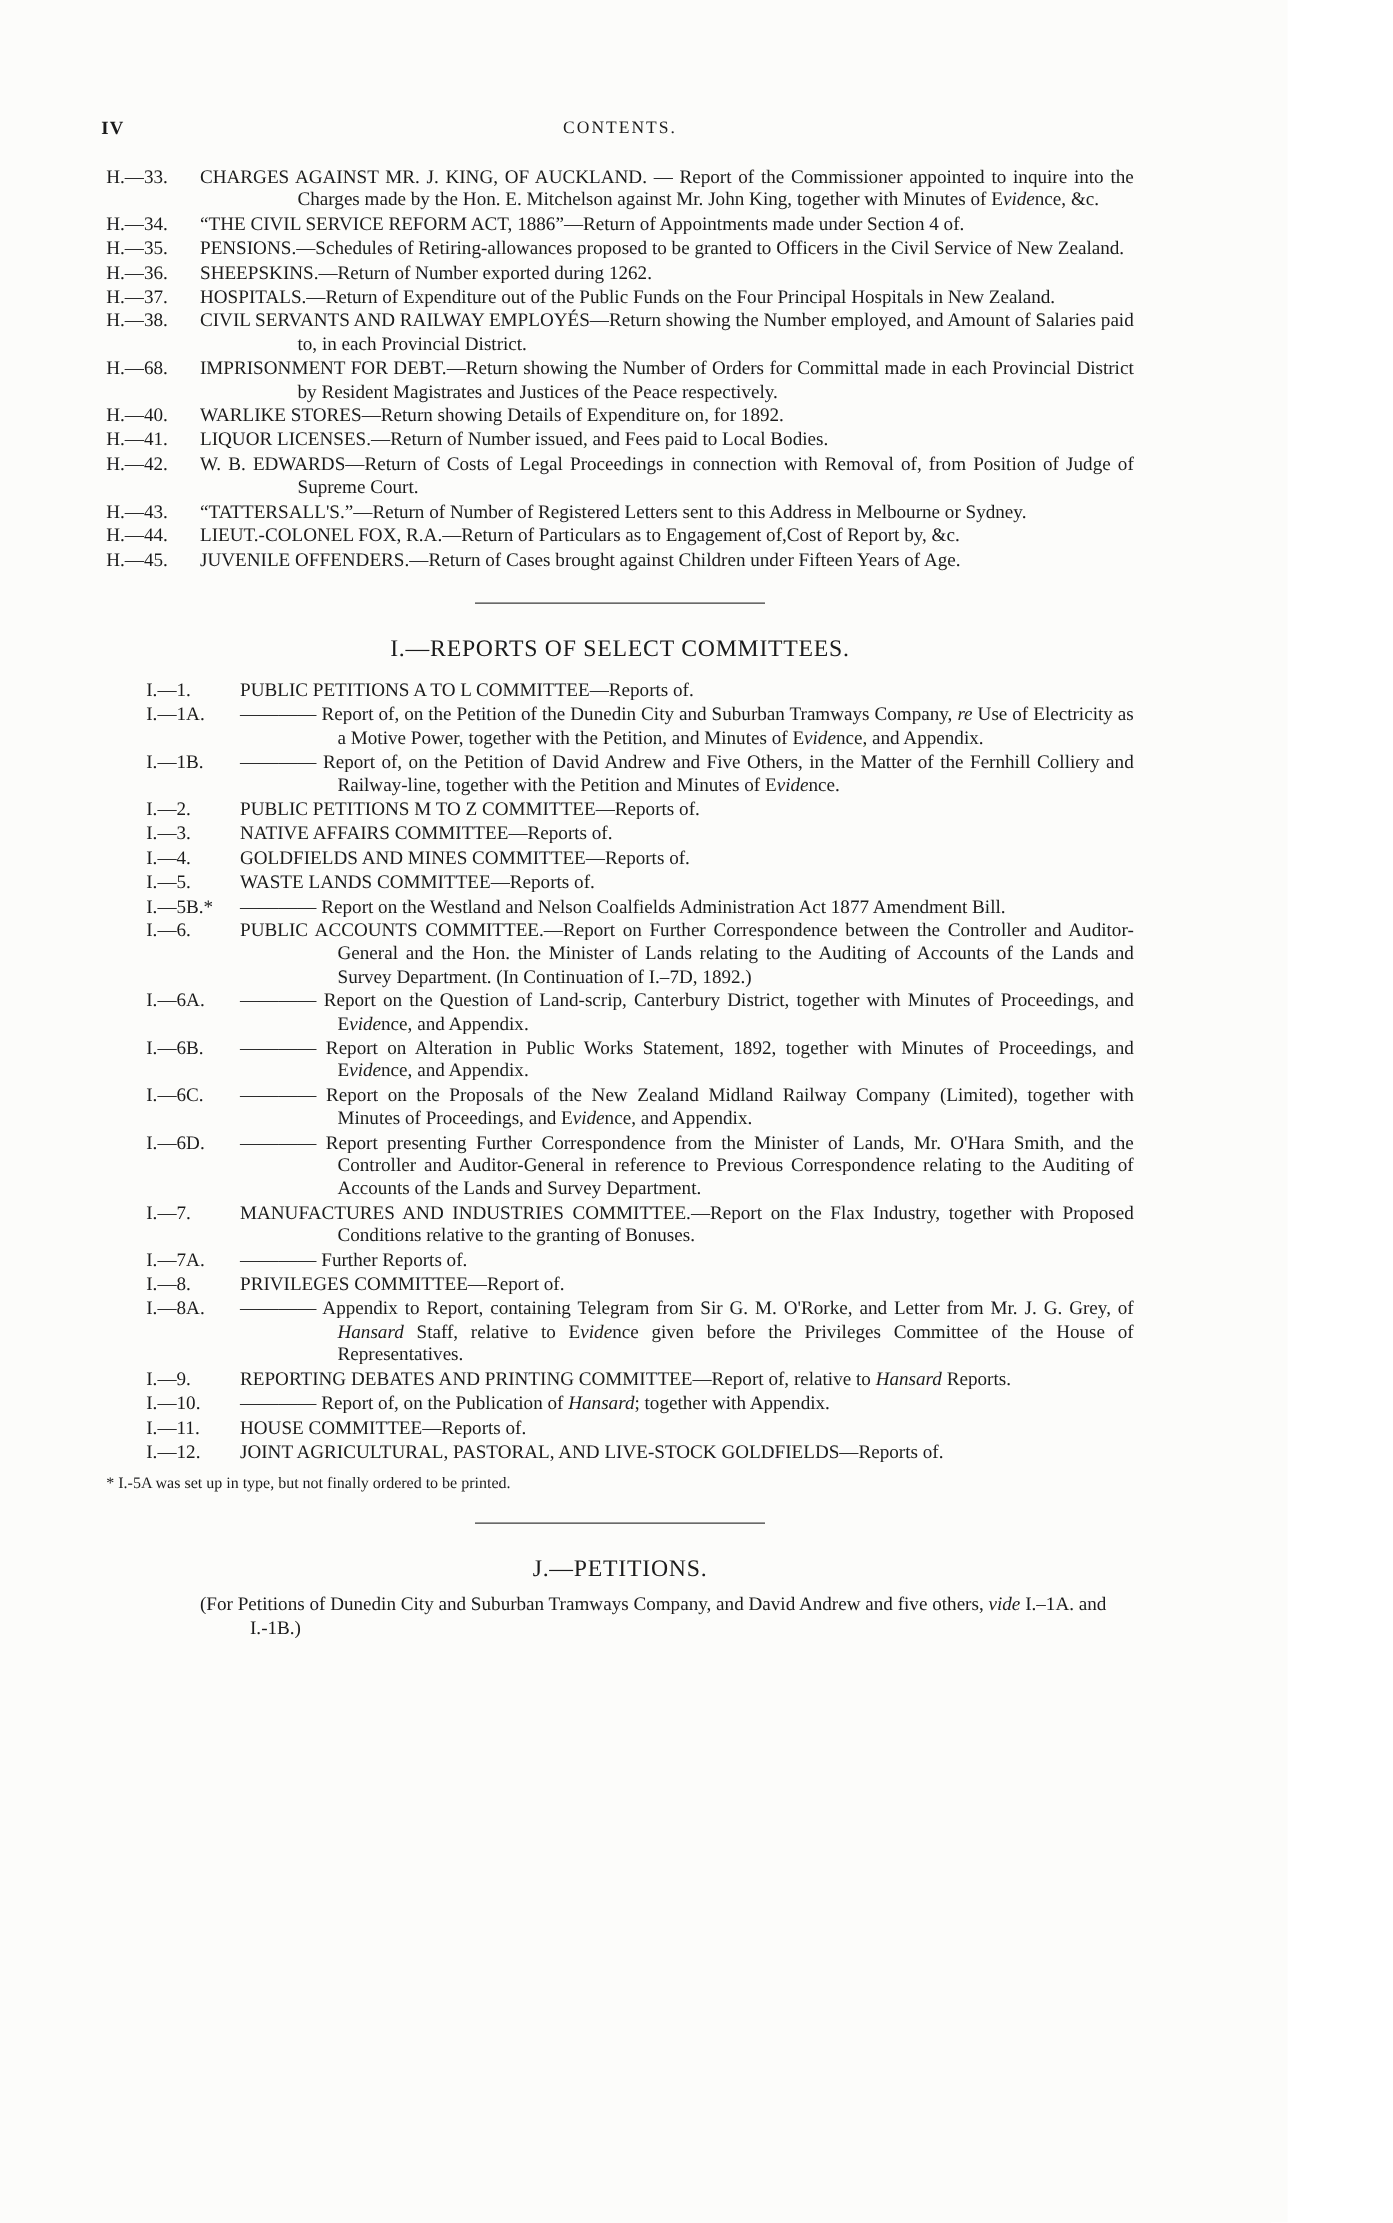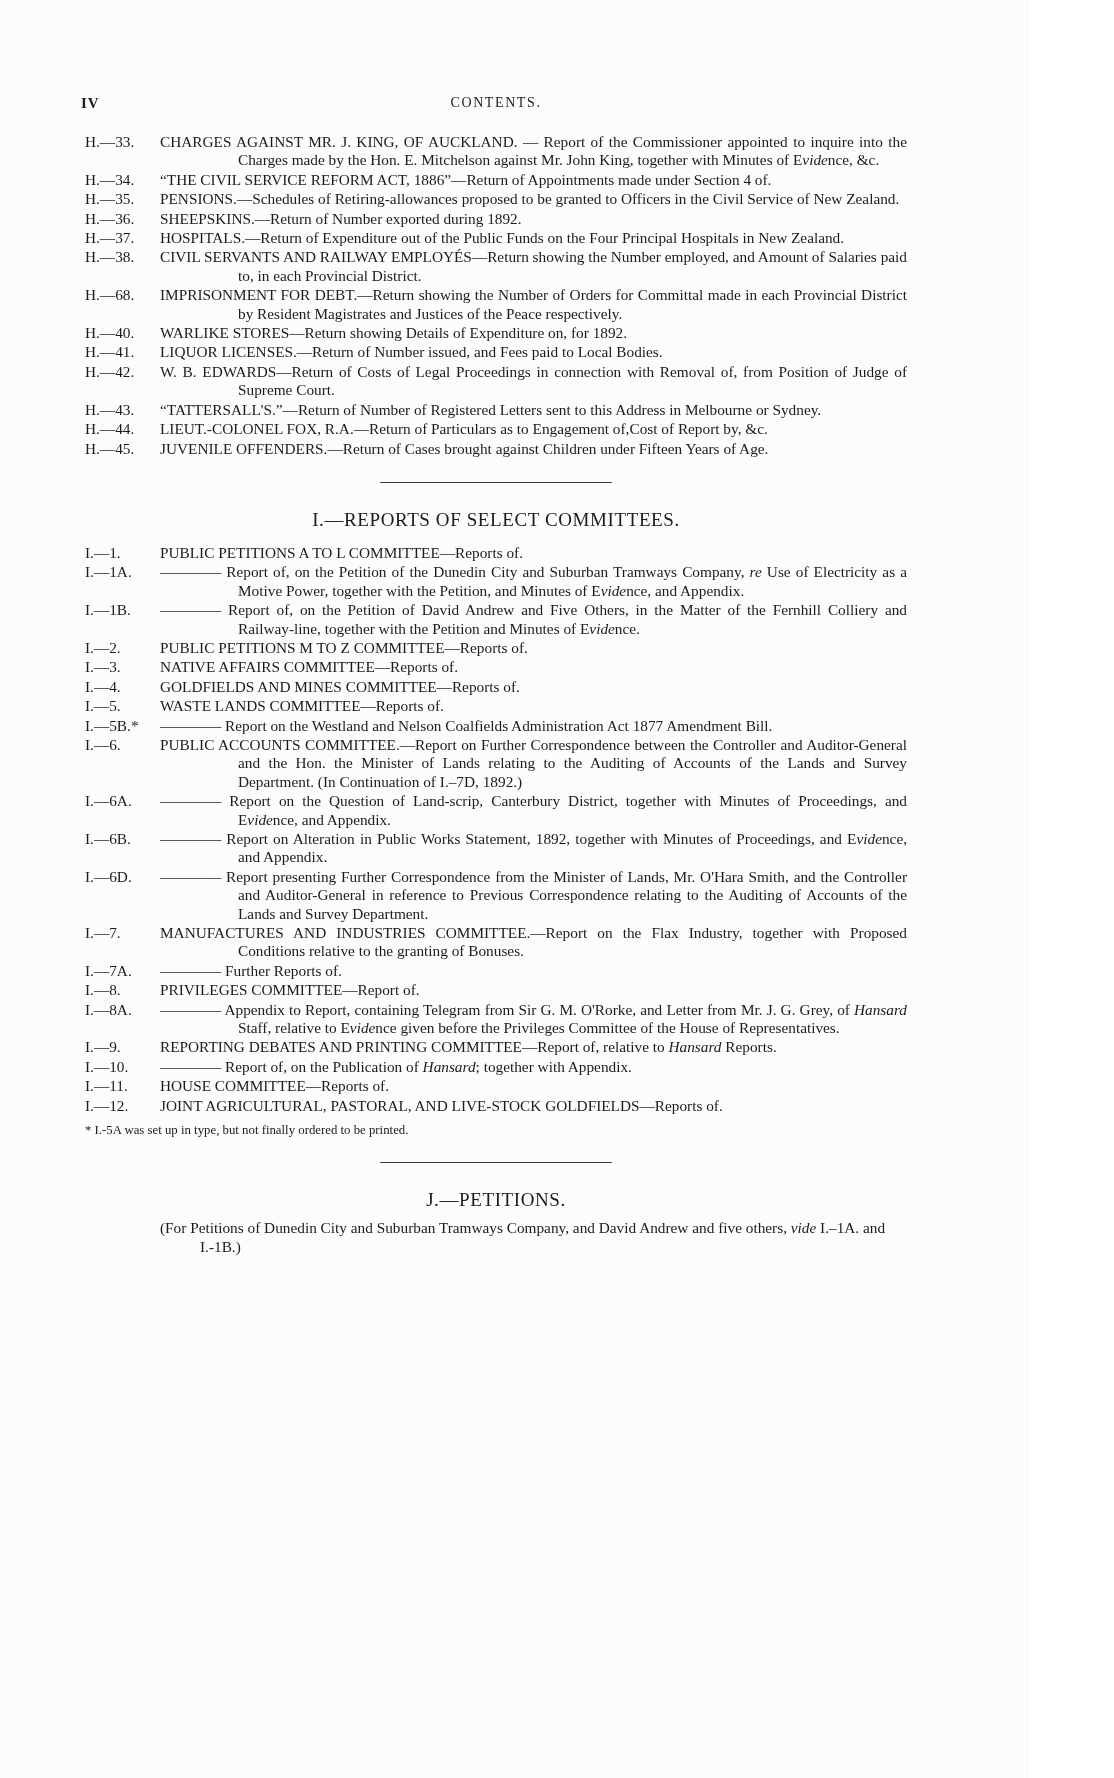"SHEEPSKINS.—Return of Number exported" span.entry-text { text: 1892 -> 1262 }
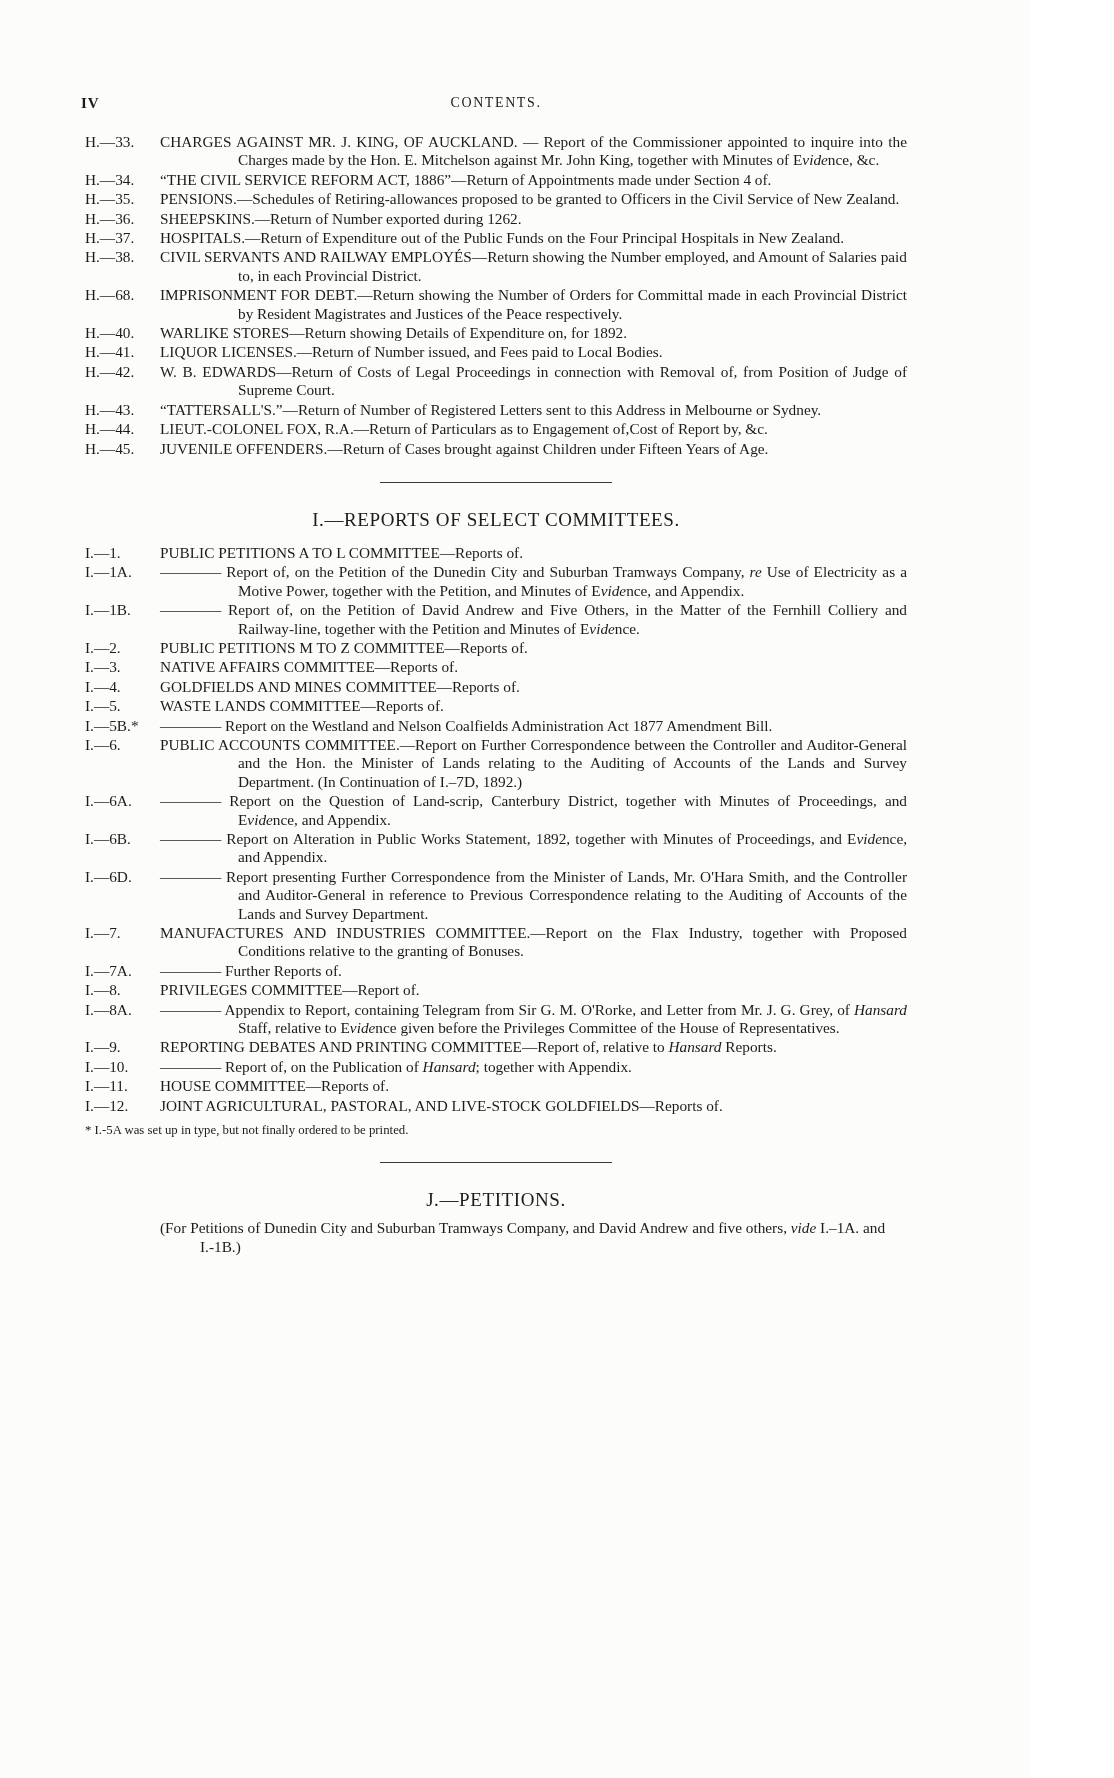"I.—1." .section-heading + .entry-list { margin-left: none -> 32px }
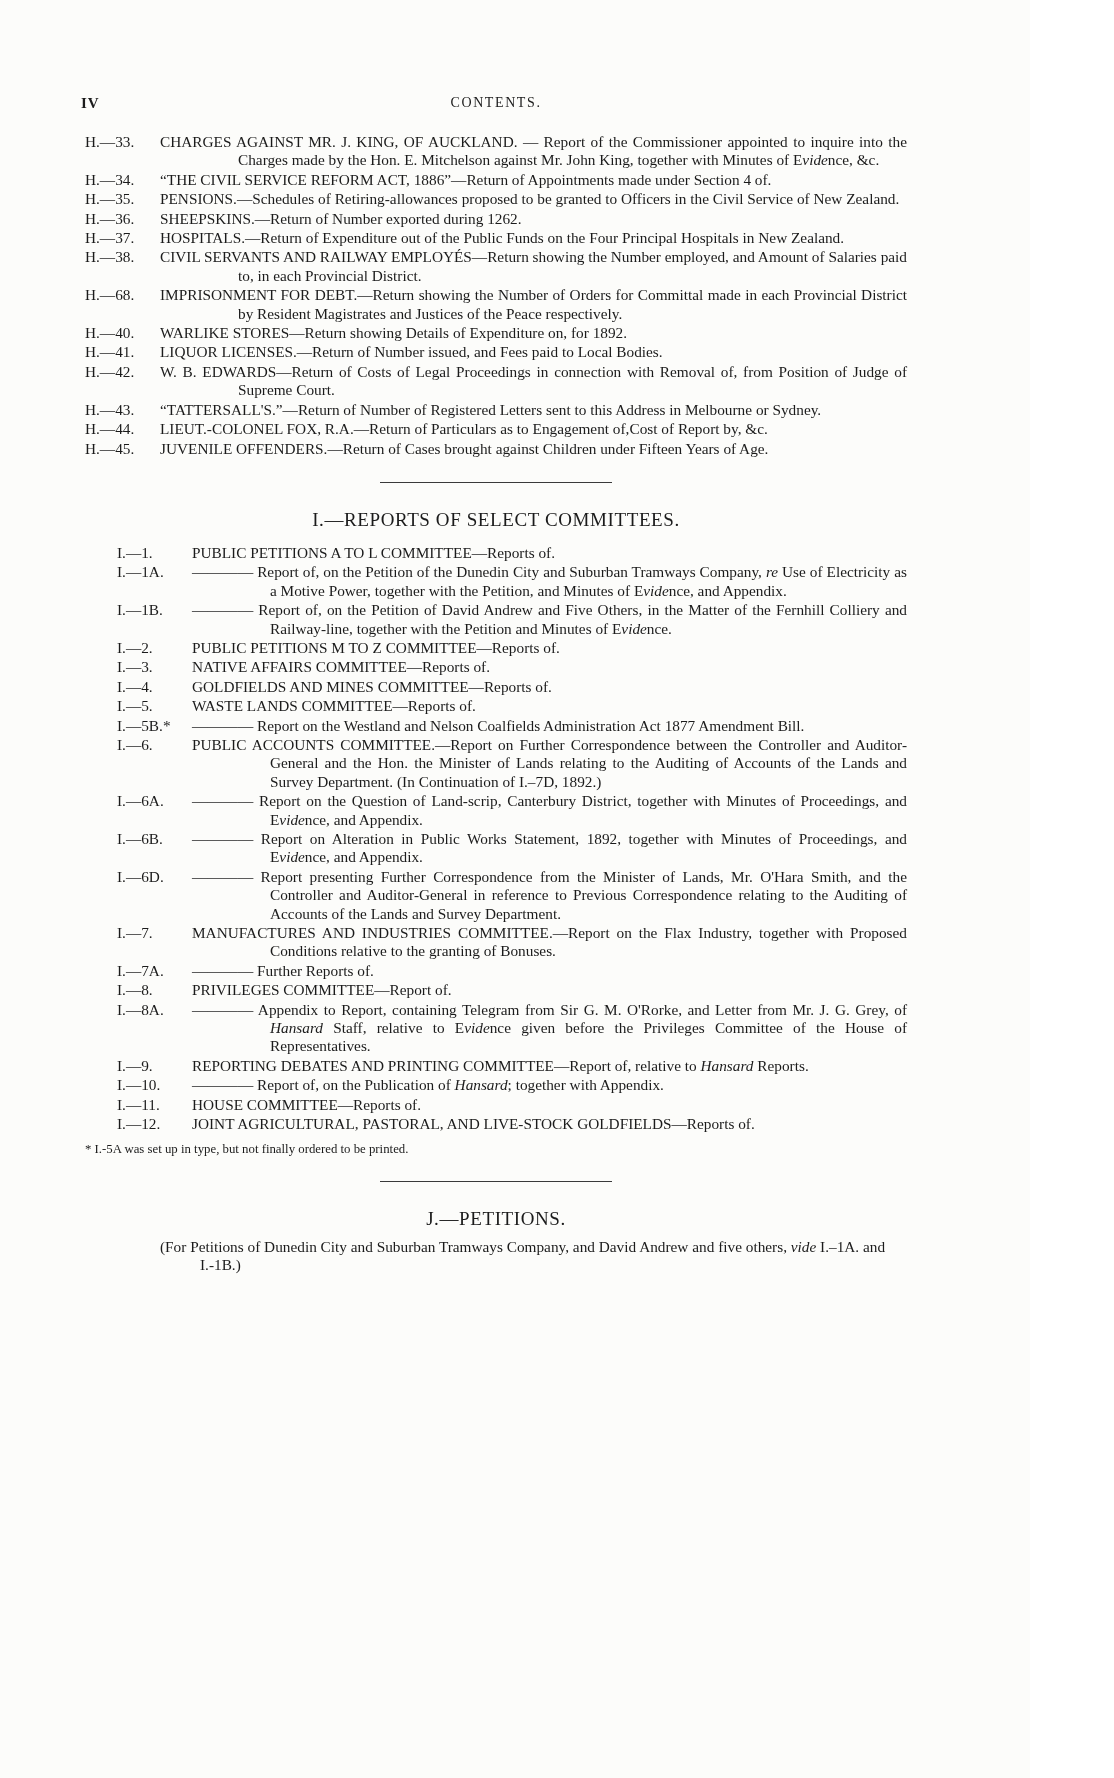"I.—6C." div.entry { html: none -> <div> <span>I.—6C.</span> <span>———— Report on the Proposals of the New Zealand Midland Railway Company (Limited), together with Minutes of Proceedings, and E<i>vide</i>nce, and Appendix.</span> </div> }
